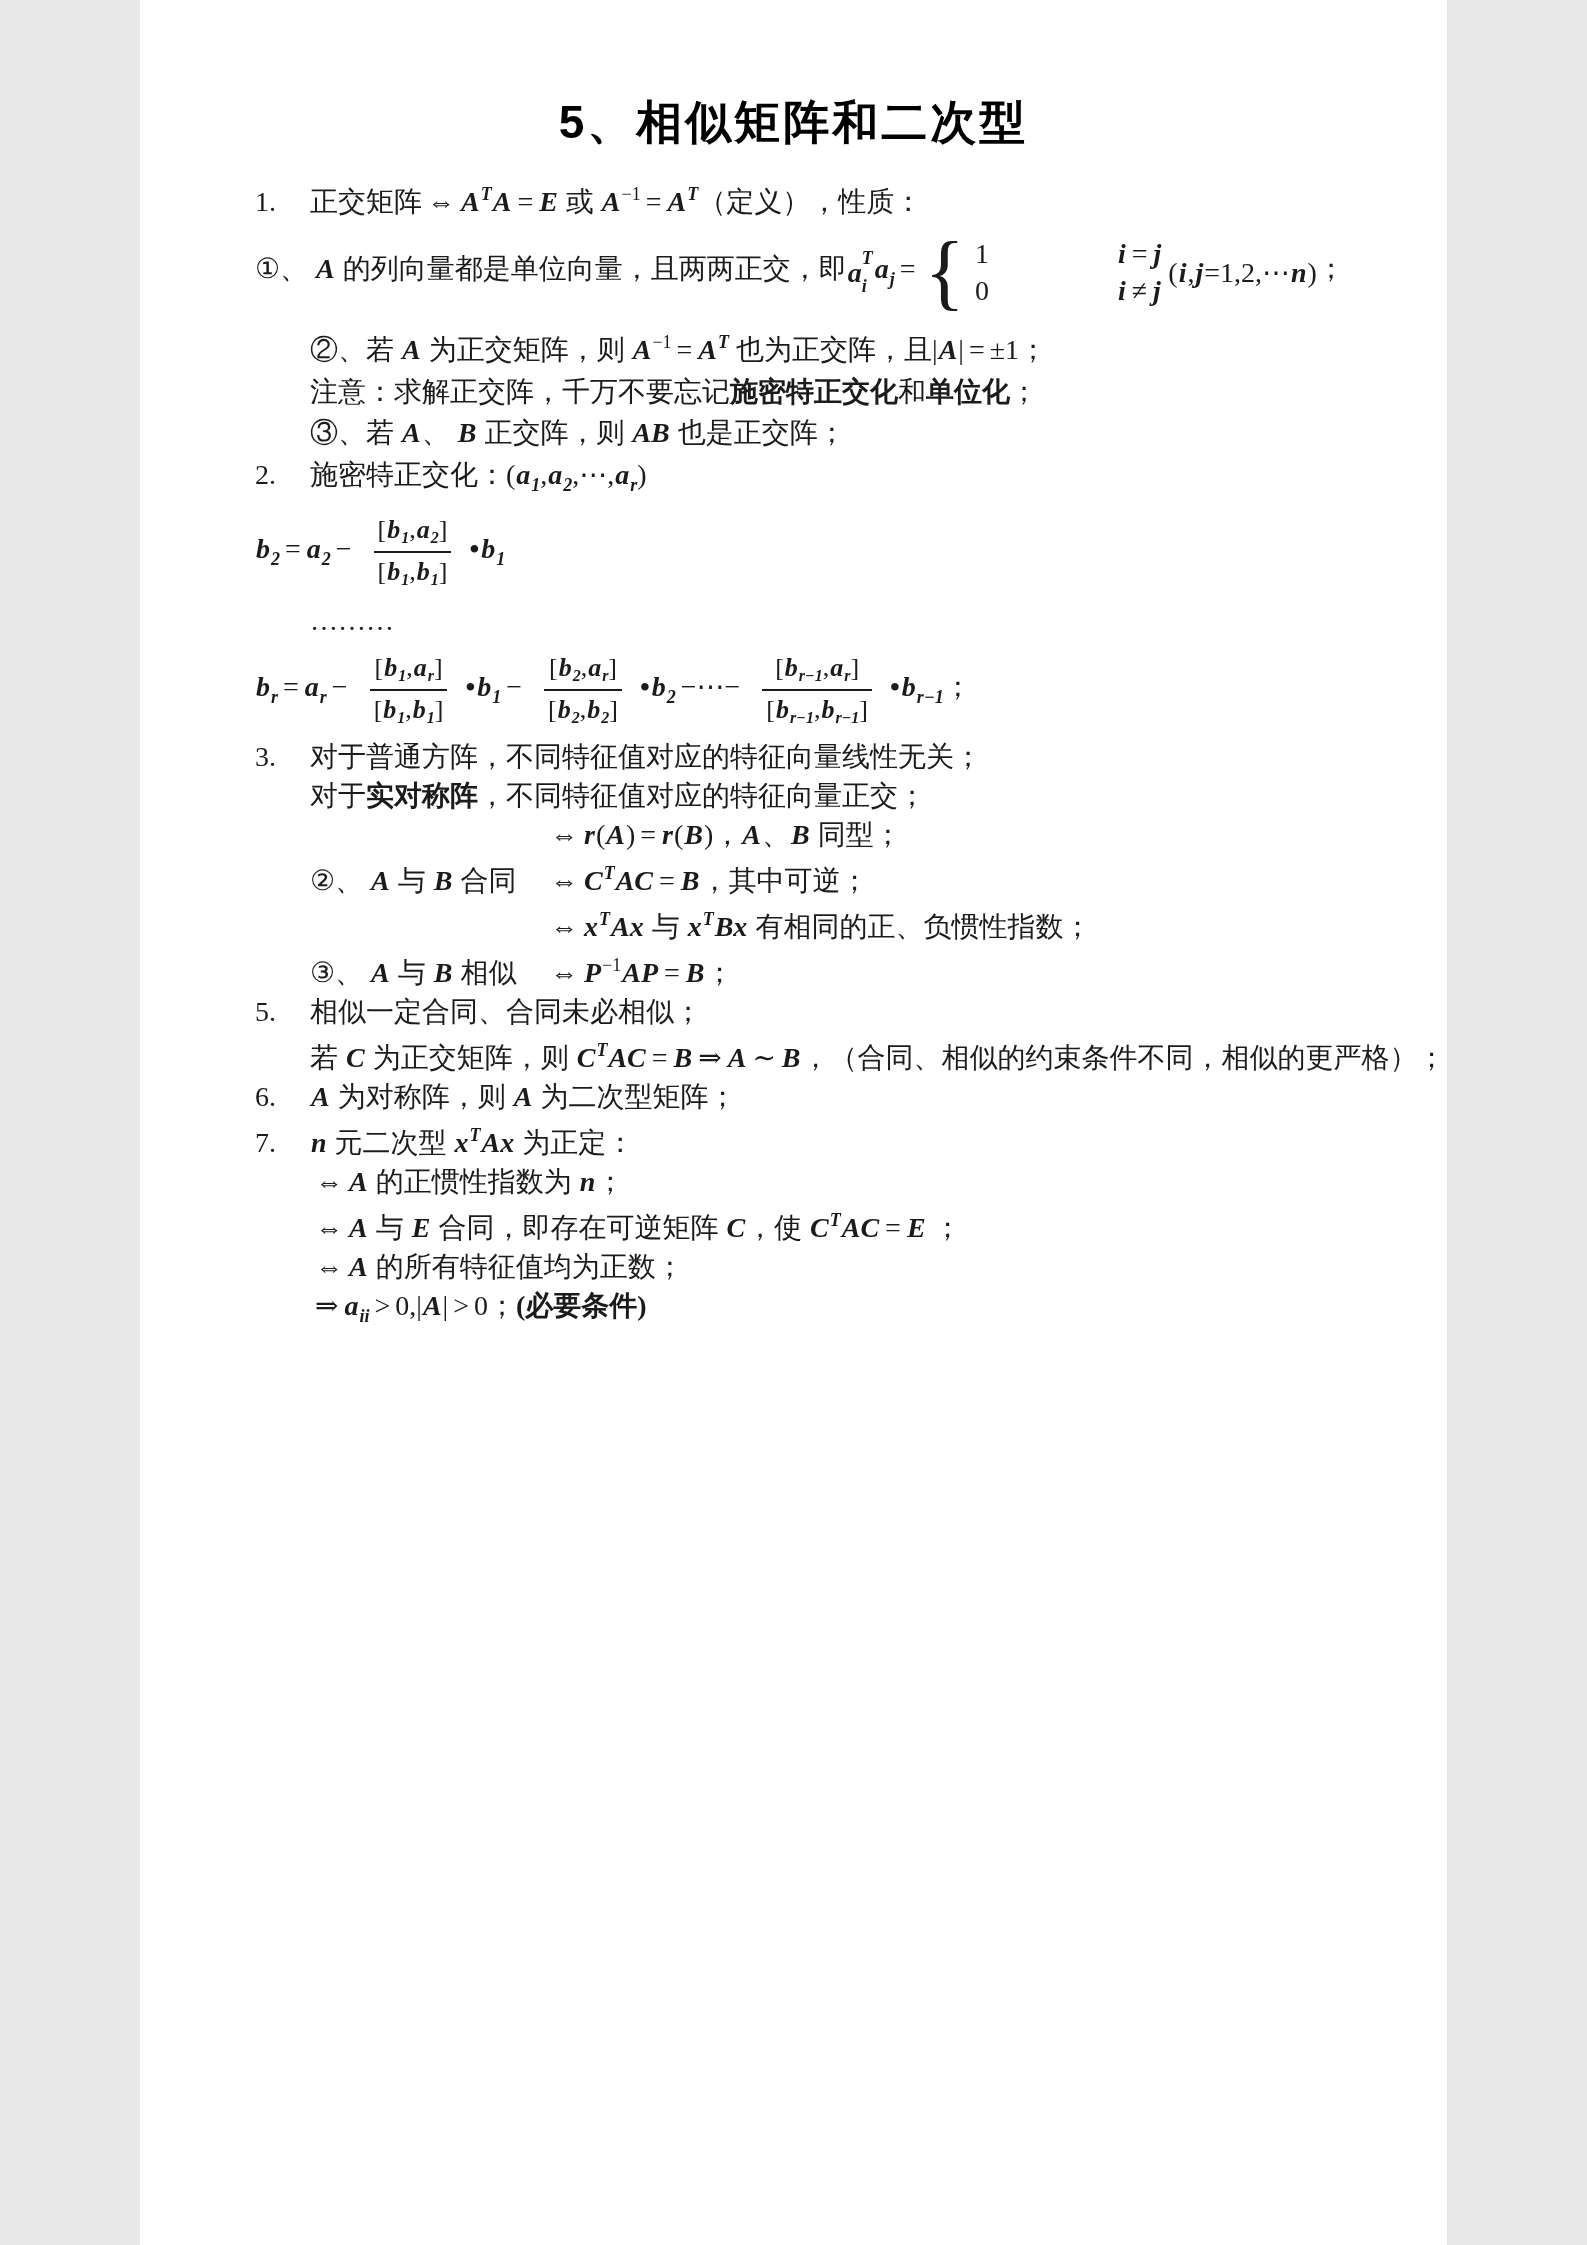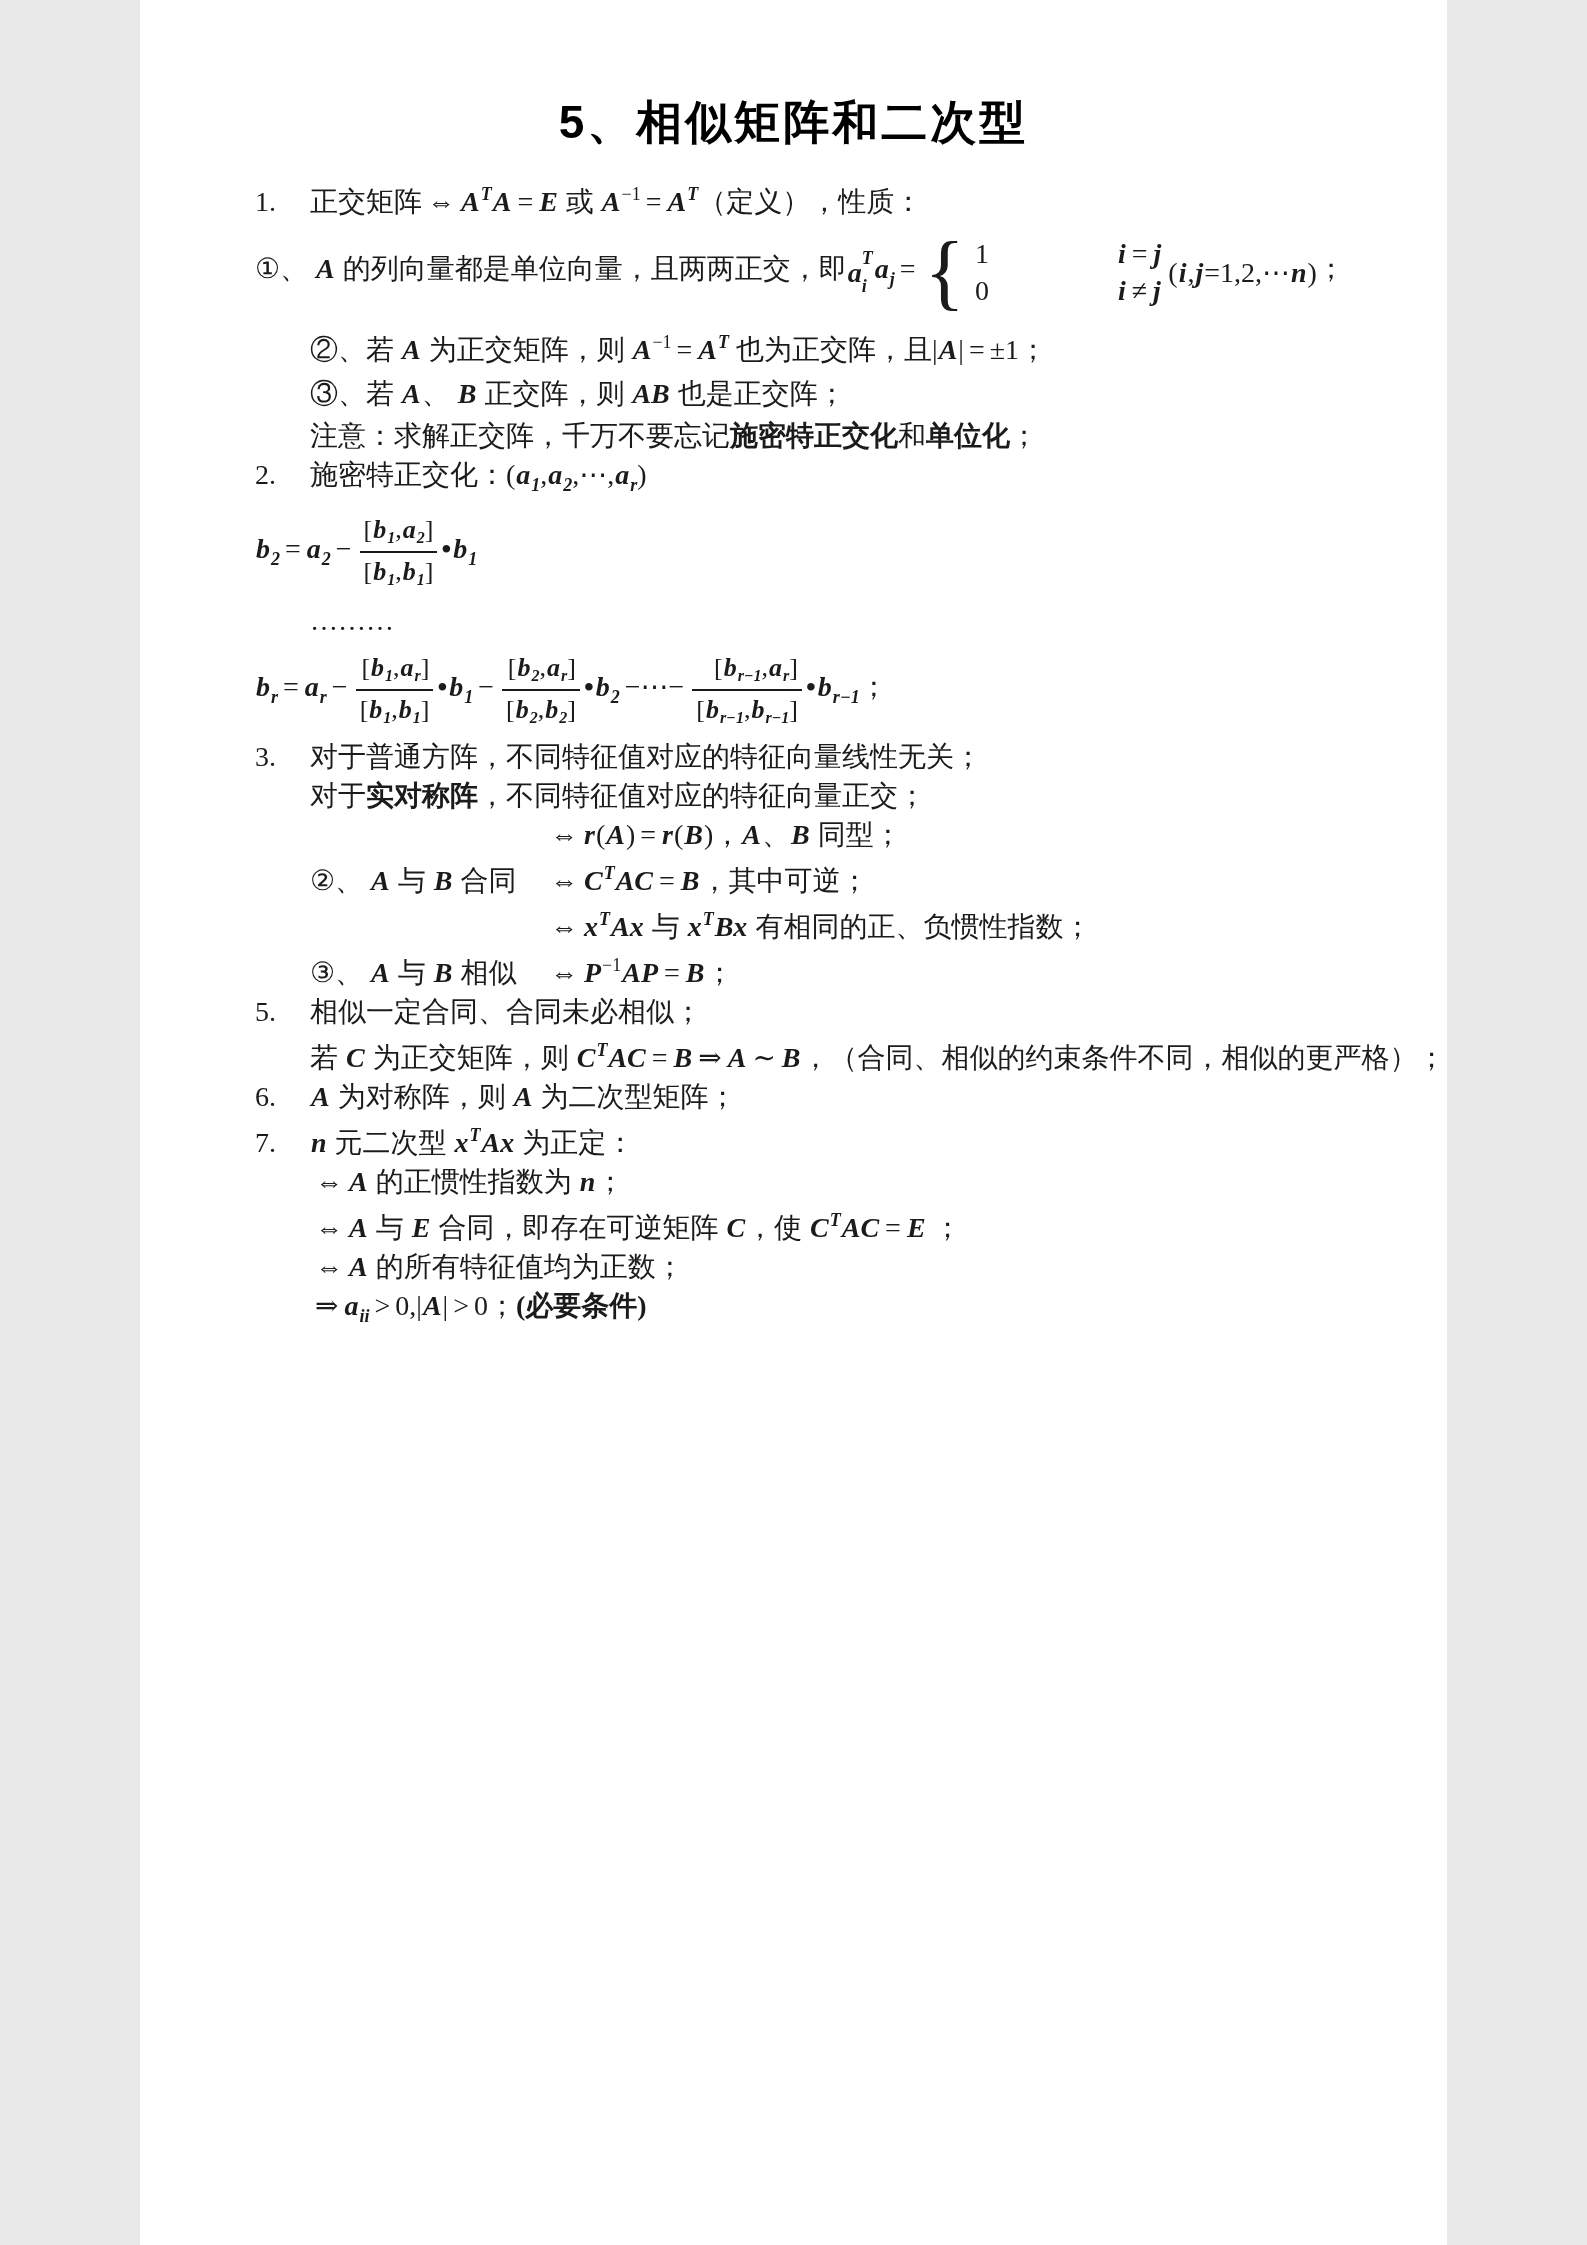"③、若 A、 B 正交阵，则 AB" div.line { order: before "注意：求解正交阵，千万不要忘记施密特正交化和单位化；" -> after "注意：求解正交阵，千万不要忘记施密特正交化和单位化；" }
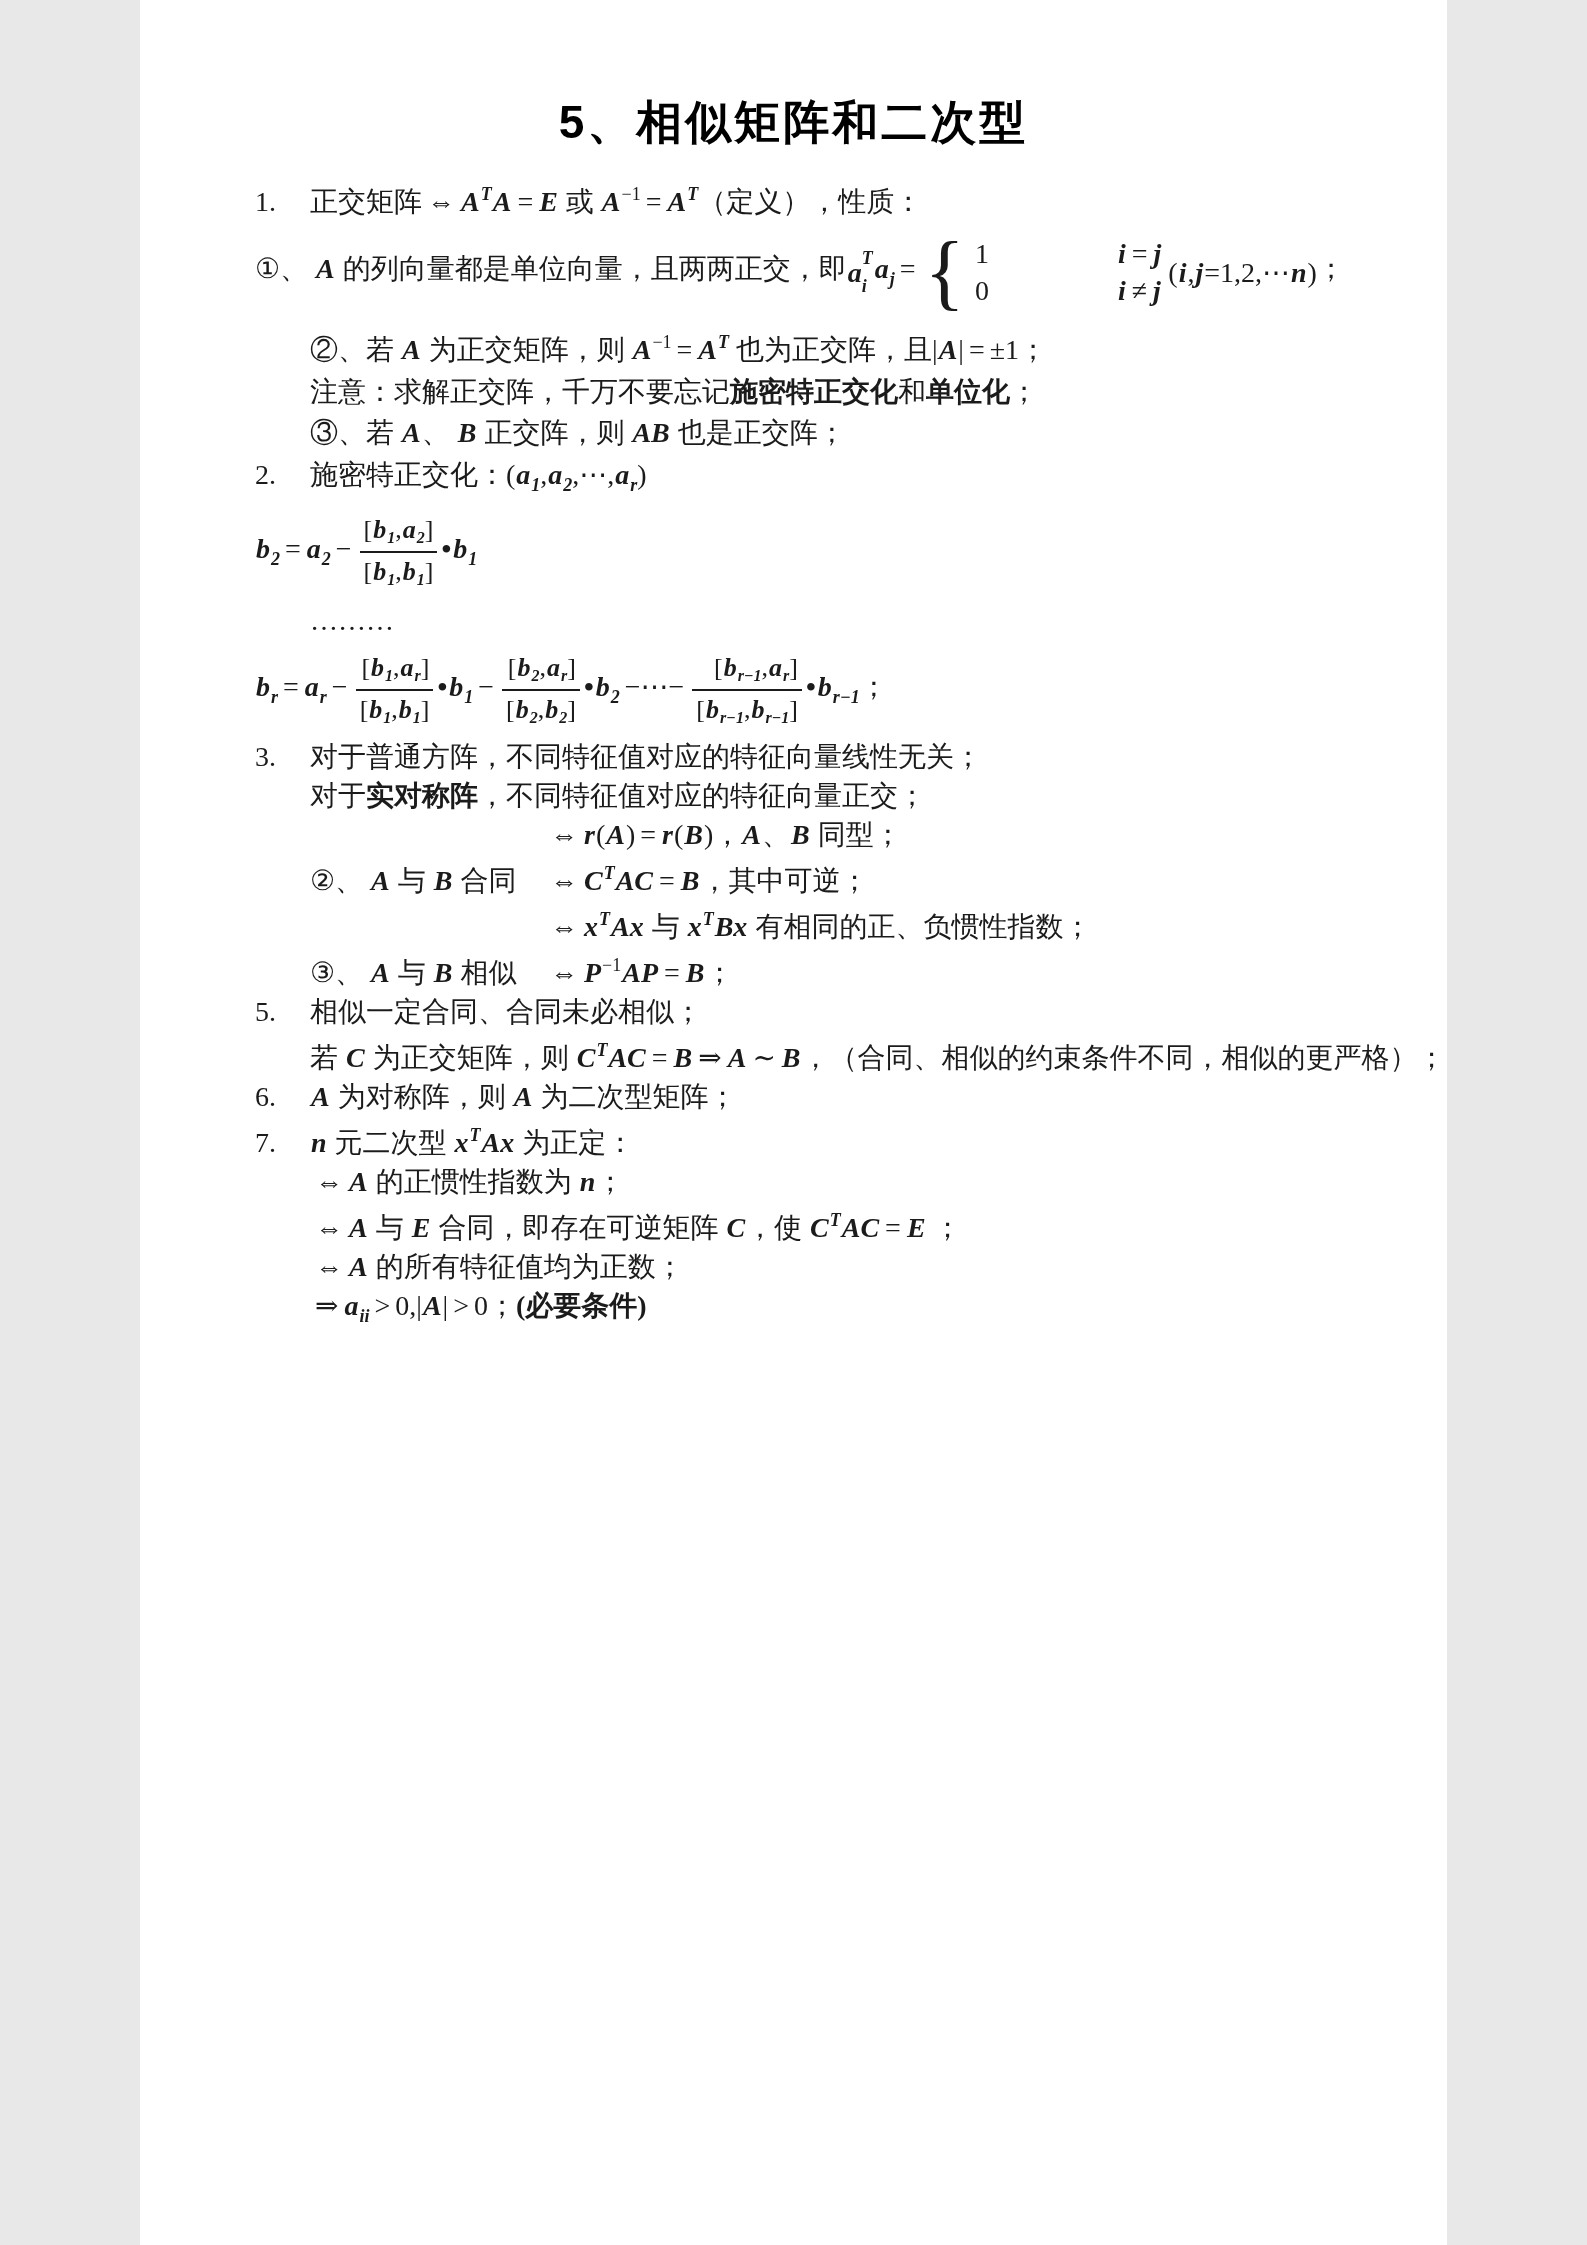"[b1,a2]" .frac { margin: 0 3px -> 0 17px; text-align: right -> center }
